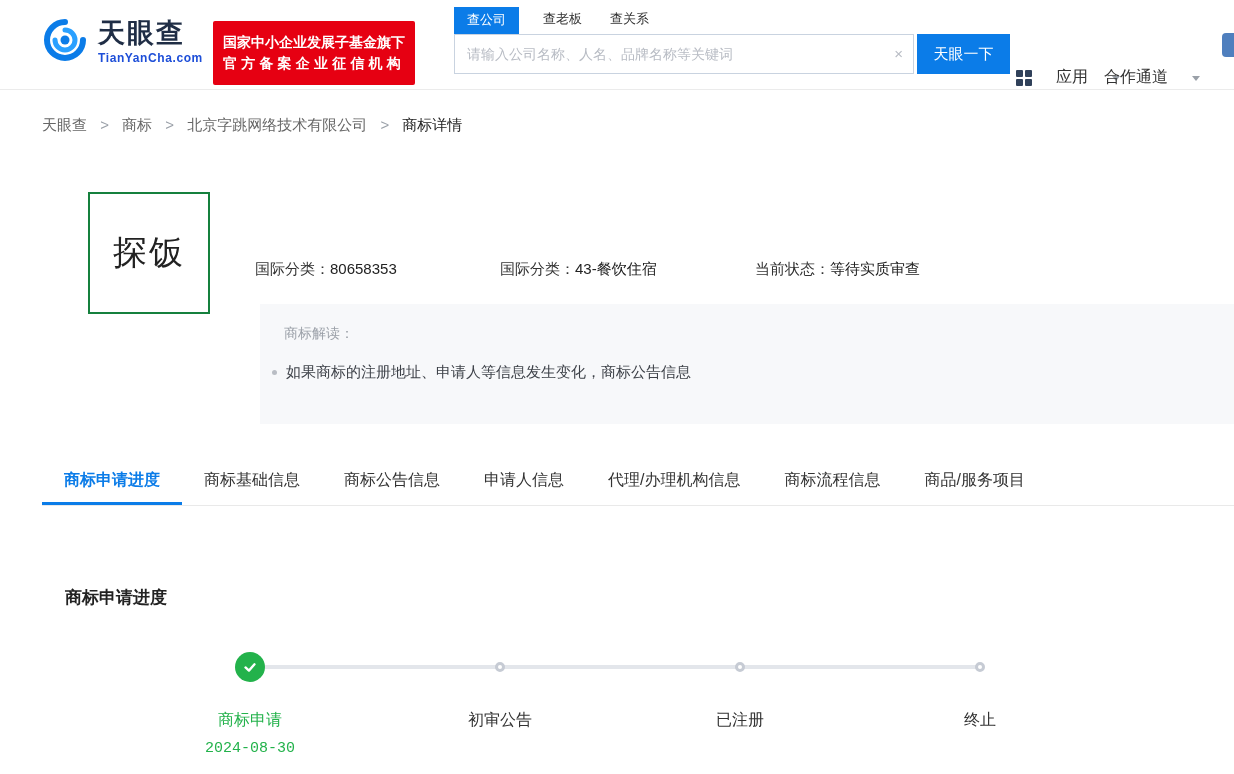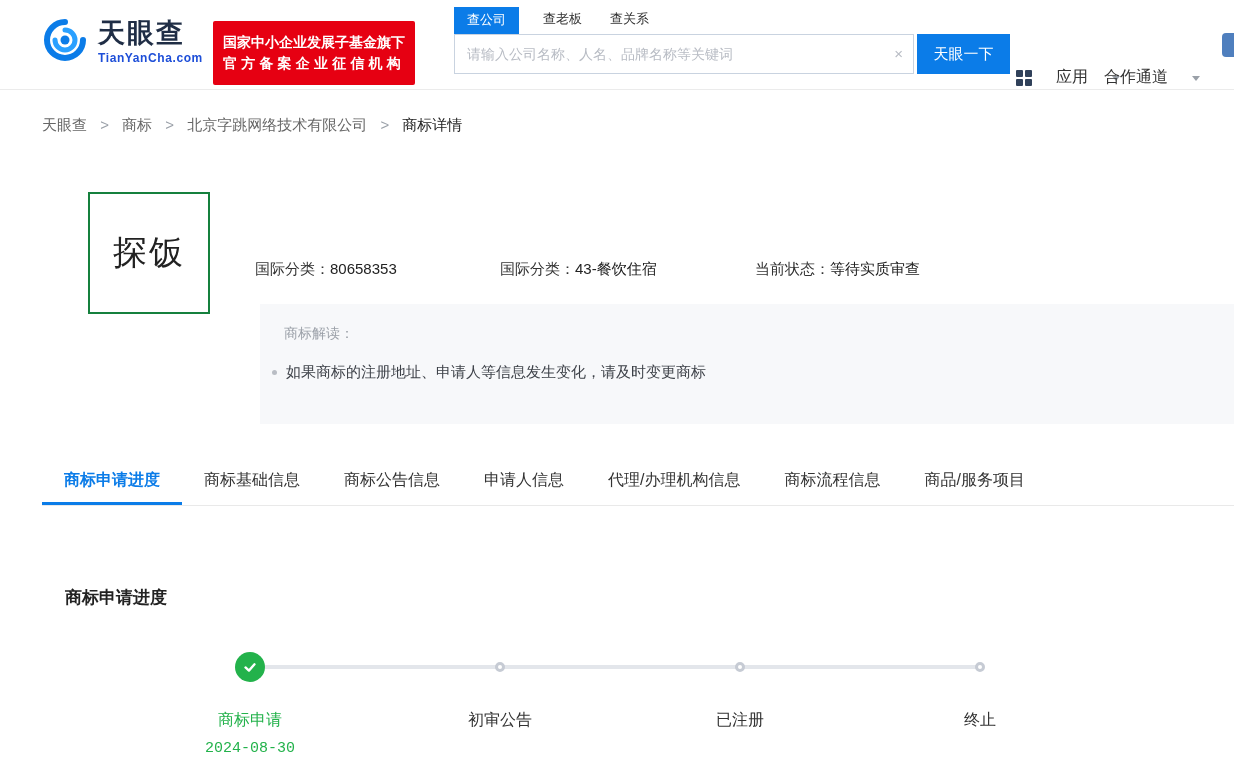"如果商标的注册地址、申请人等信息发生变化，请及时变更商标" span.interp-text { text: 请及时变更商标 -> 商标公告信息 }
